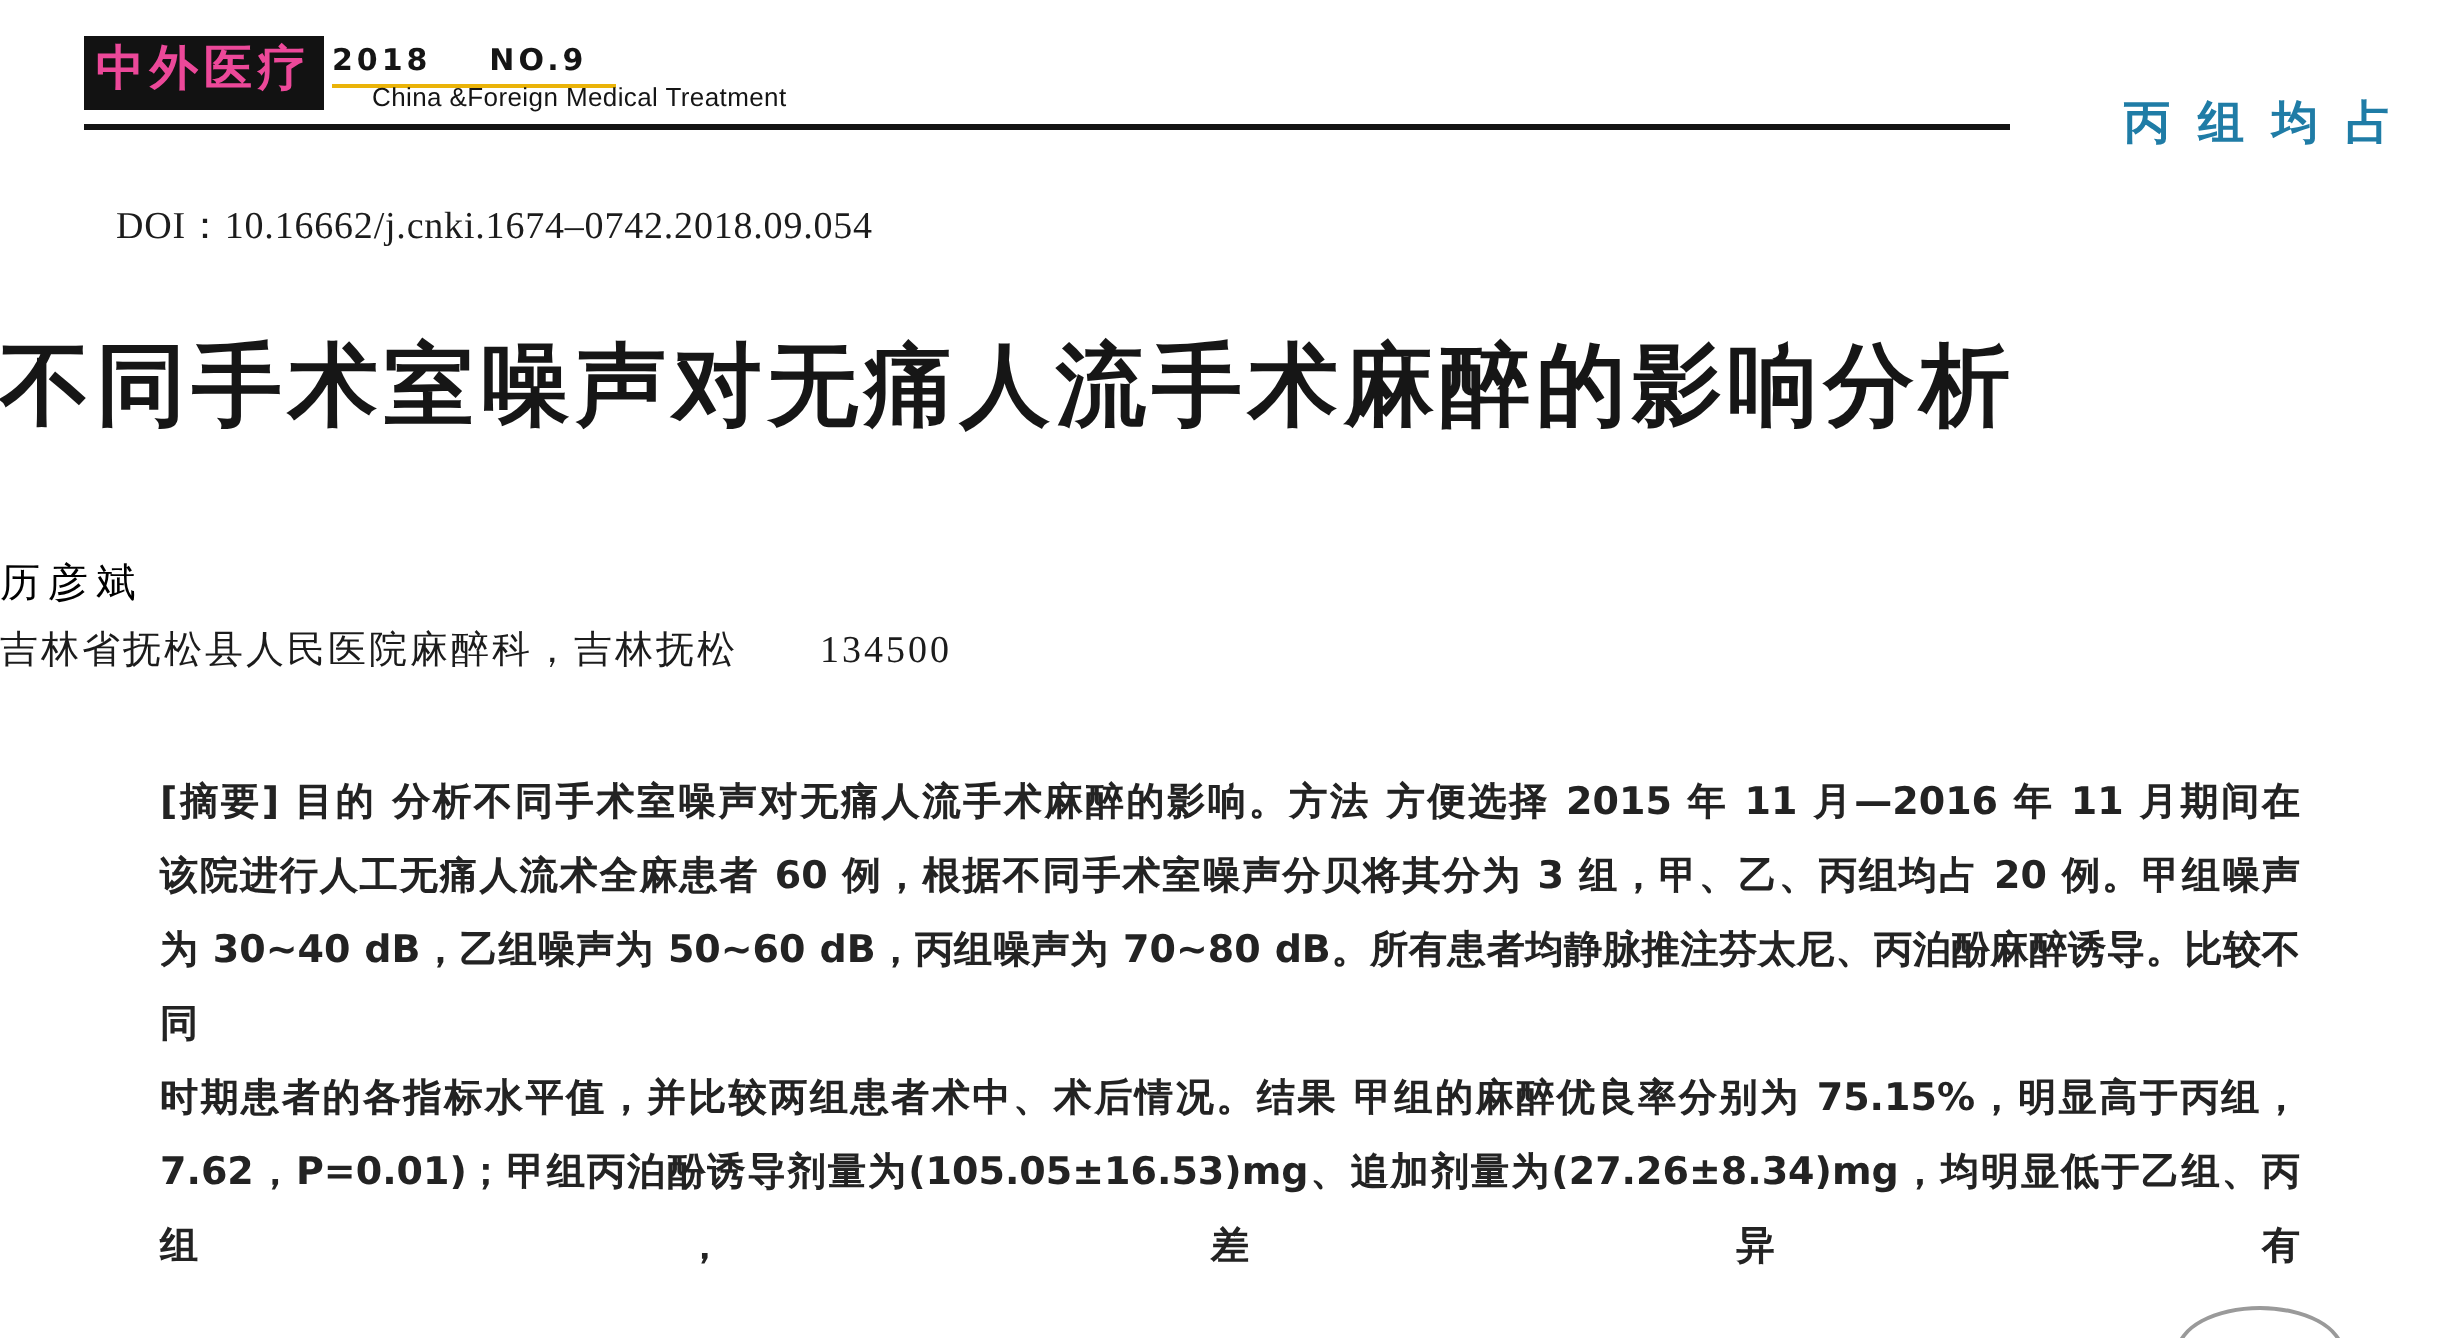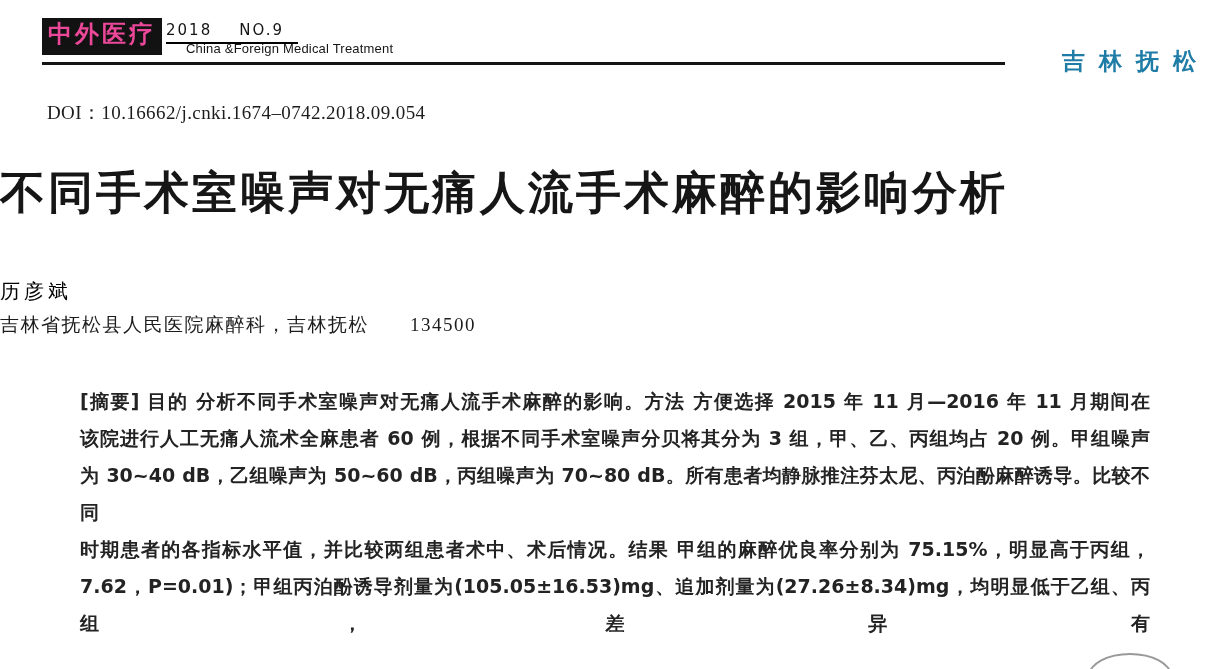"2018 NO.9" .issue { border-bottom: 2px solid #000000 -> 2px solid #eab308; font-weight: 400 -> 700 }
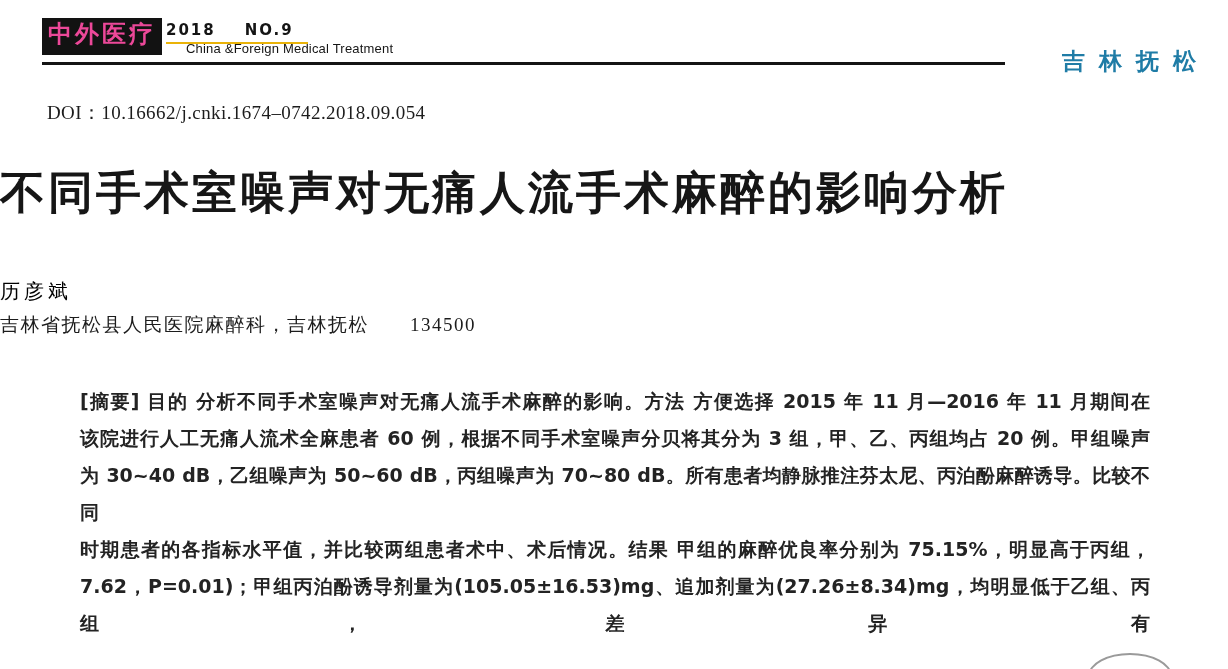"吉林抚松" div.section { text: 吉林抚松 -> 丙组均占 }
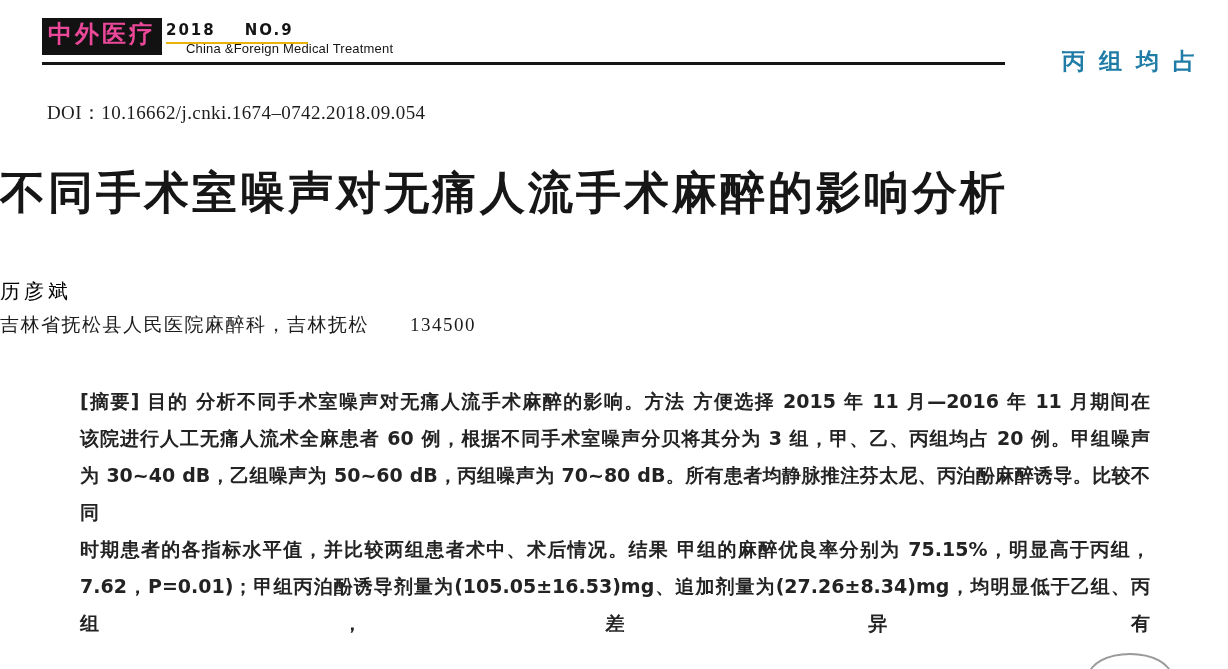"DOI：10.16662/j.cnki.1674–0742.2018.09.05" .doi { left: 47px -> 58px }
